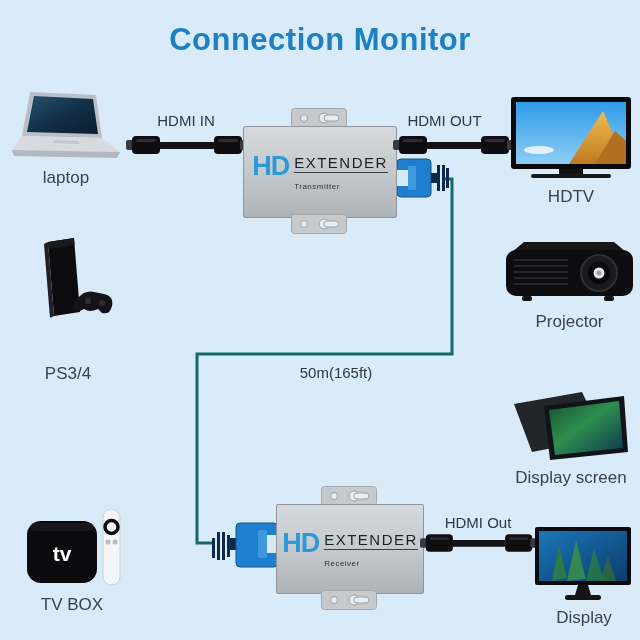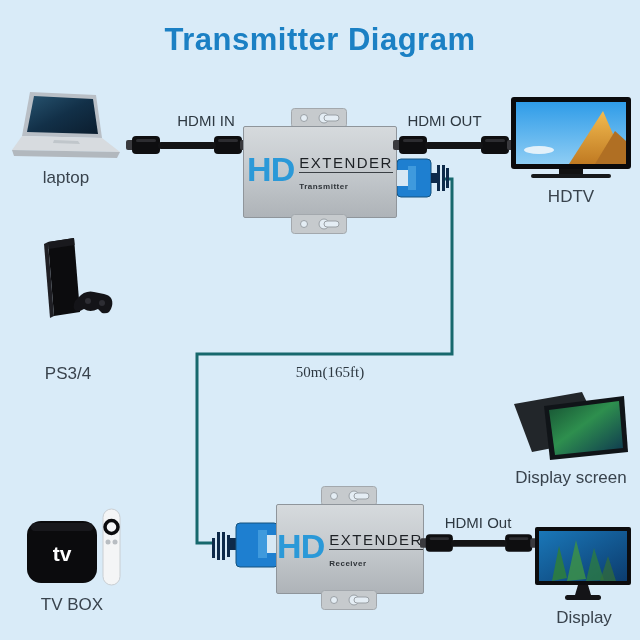"Transmitter Diagram" div.title { text: Transmitter Diagram -> Connection Monitor }
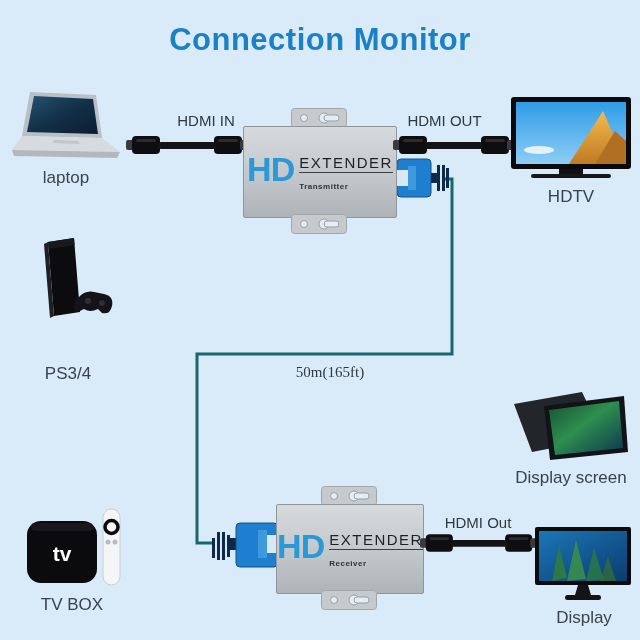"HDMI IN" div.conn-label { left: 156px -> 136px }
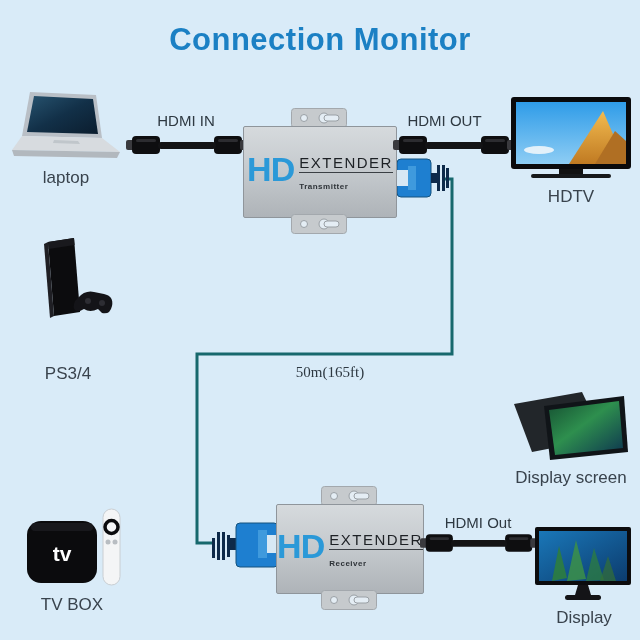"HD" .hd-logo { font-size: 34px -> 27px }
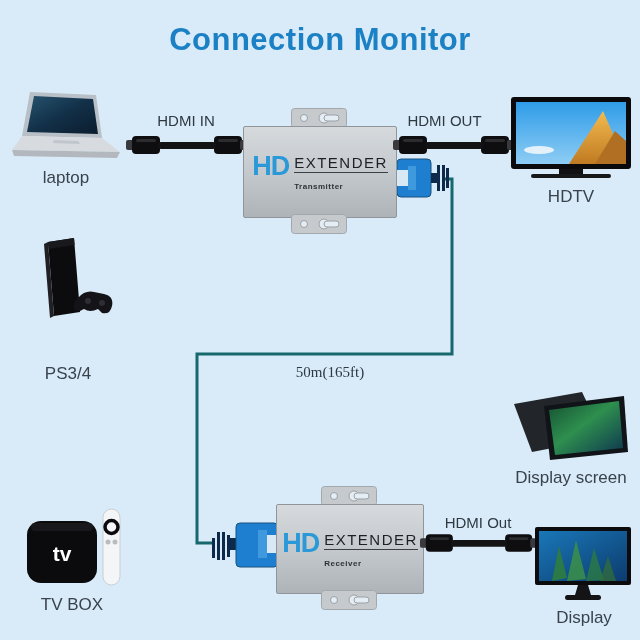"Transmitter" .ext-role { font-weight: bold -> none }
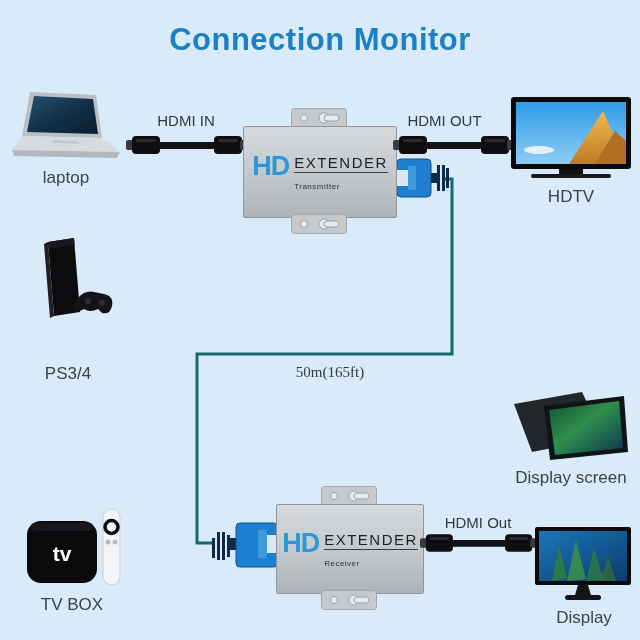"Projector" div.device { html: none -> <div> <svg> <polygon></polygon> <rect></rect> <g> <line></line> <line></line> <line></line> <line></line> <line></line> </g> <circle></circle> <circle></circle> <circle></circle> <circle></circle> <rect></rect> <rect></rect> </svg> <div>Projector</div> </div> }
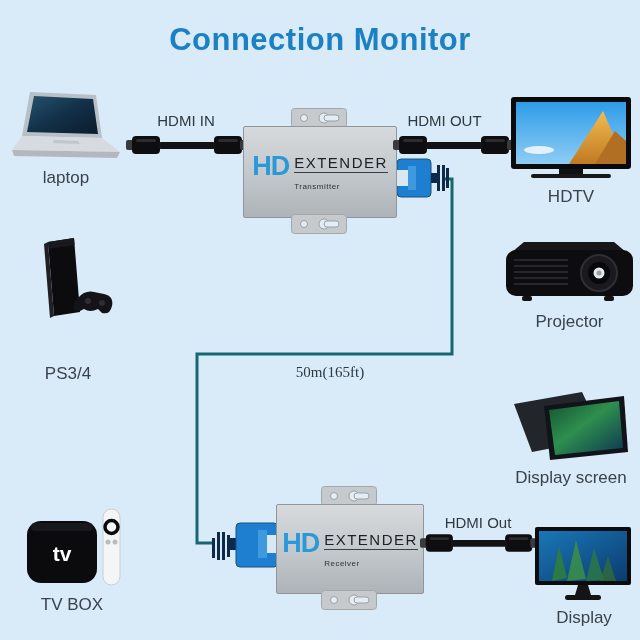"50m(165ft)" div.conn-label { font-family: Liberation Serif, serif -> none; left: 255px -> 261px }
